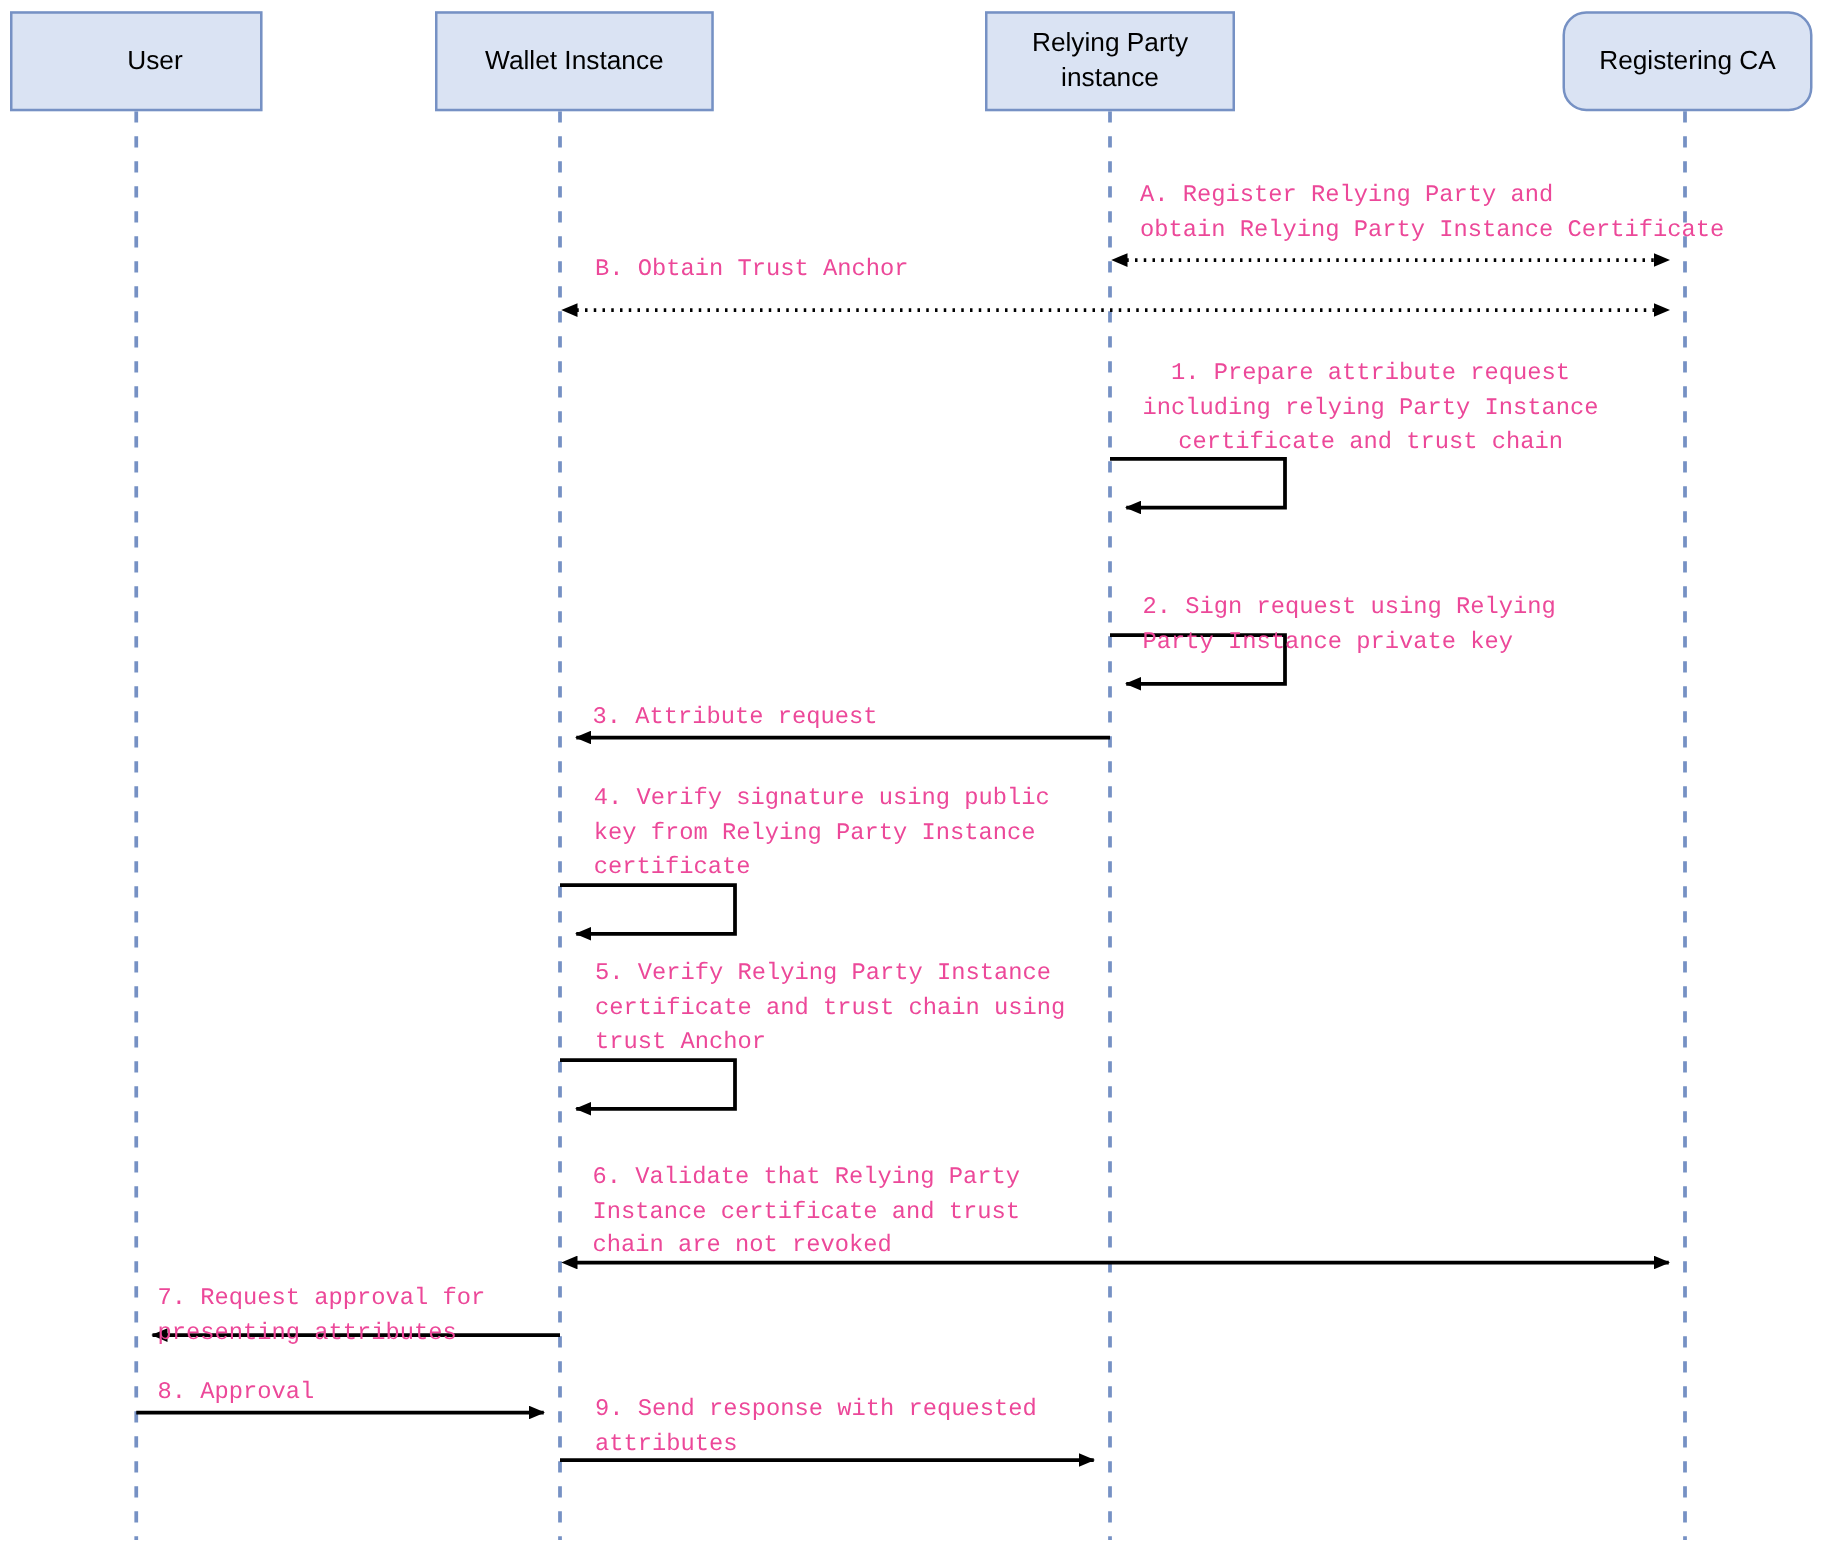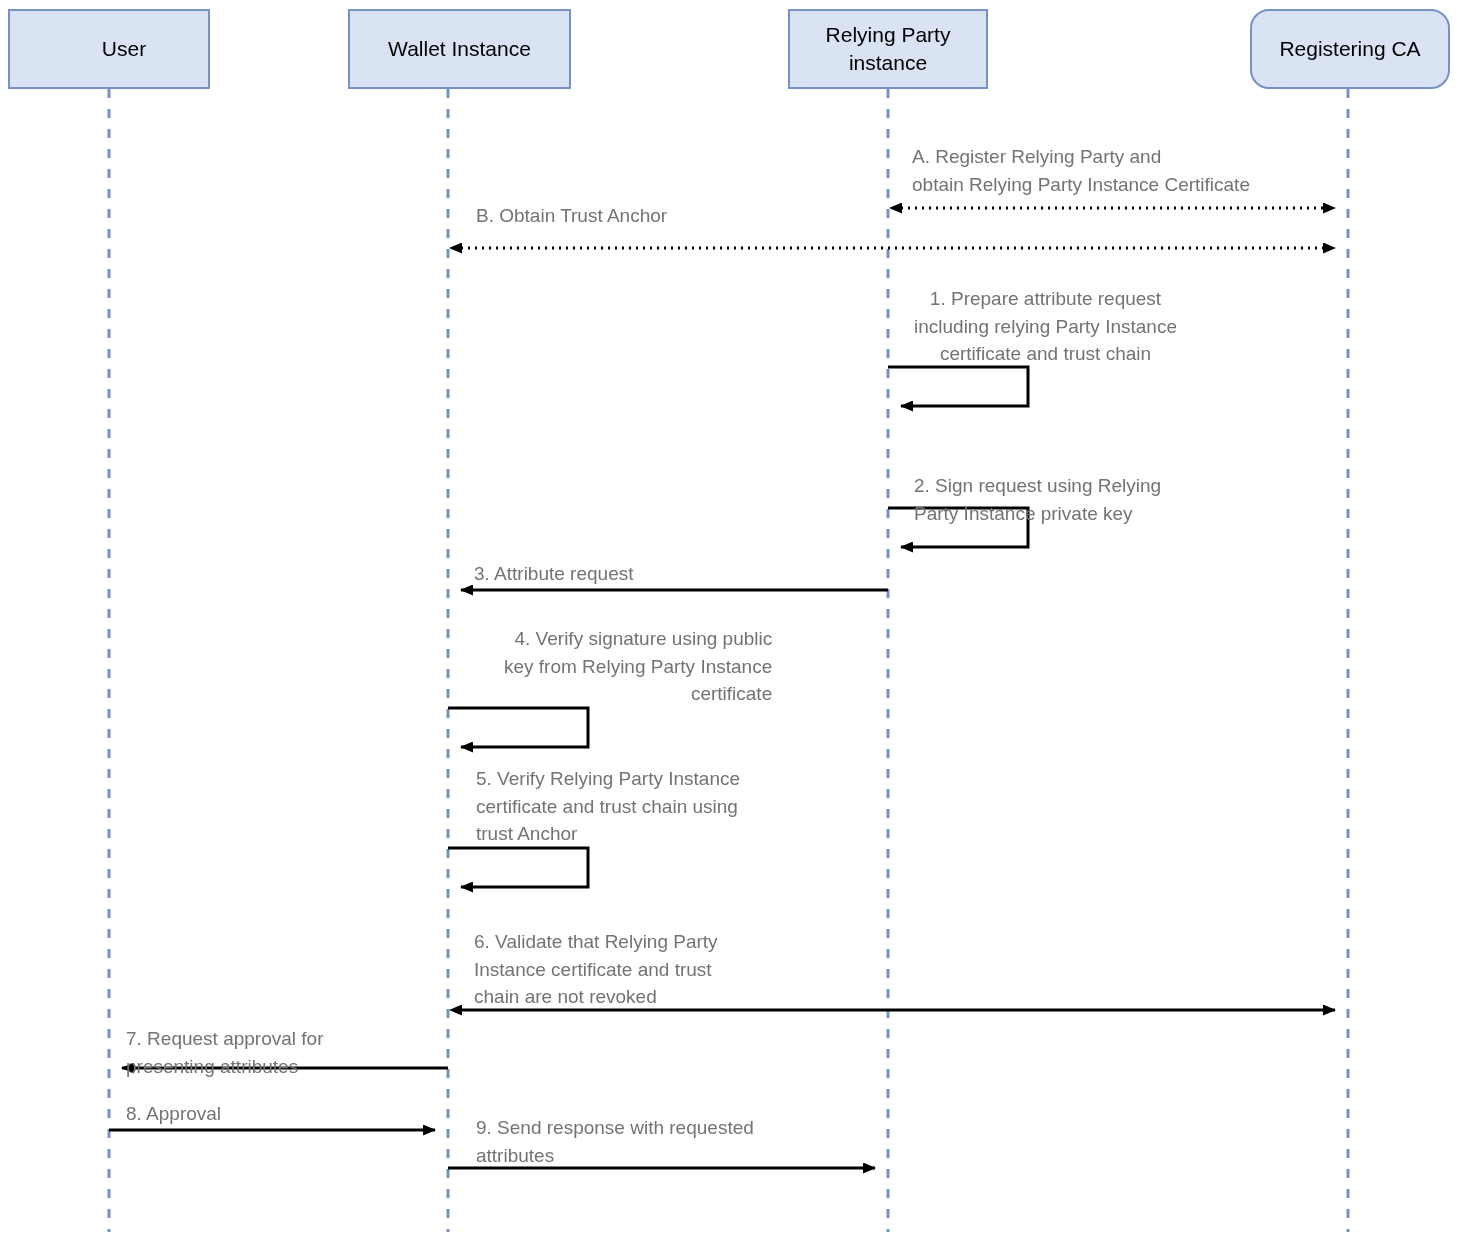"A. Register Relying Party and" .msg-label { color: #737373 -> #ec4899; font-family: none -> Liberation Mono, monospace }
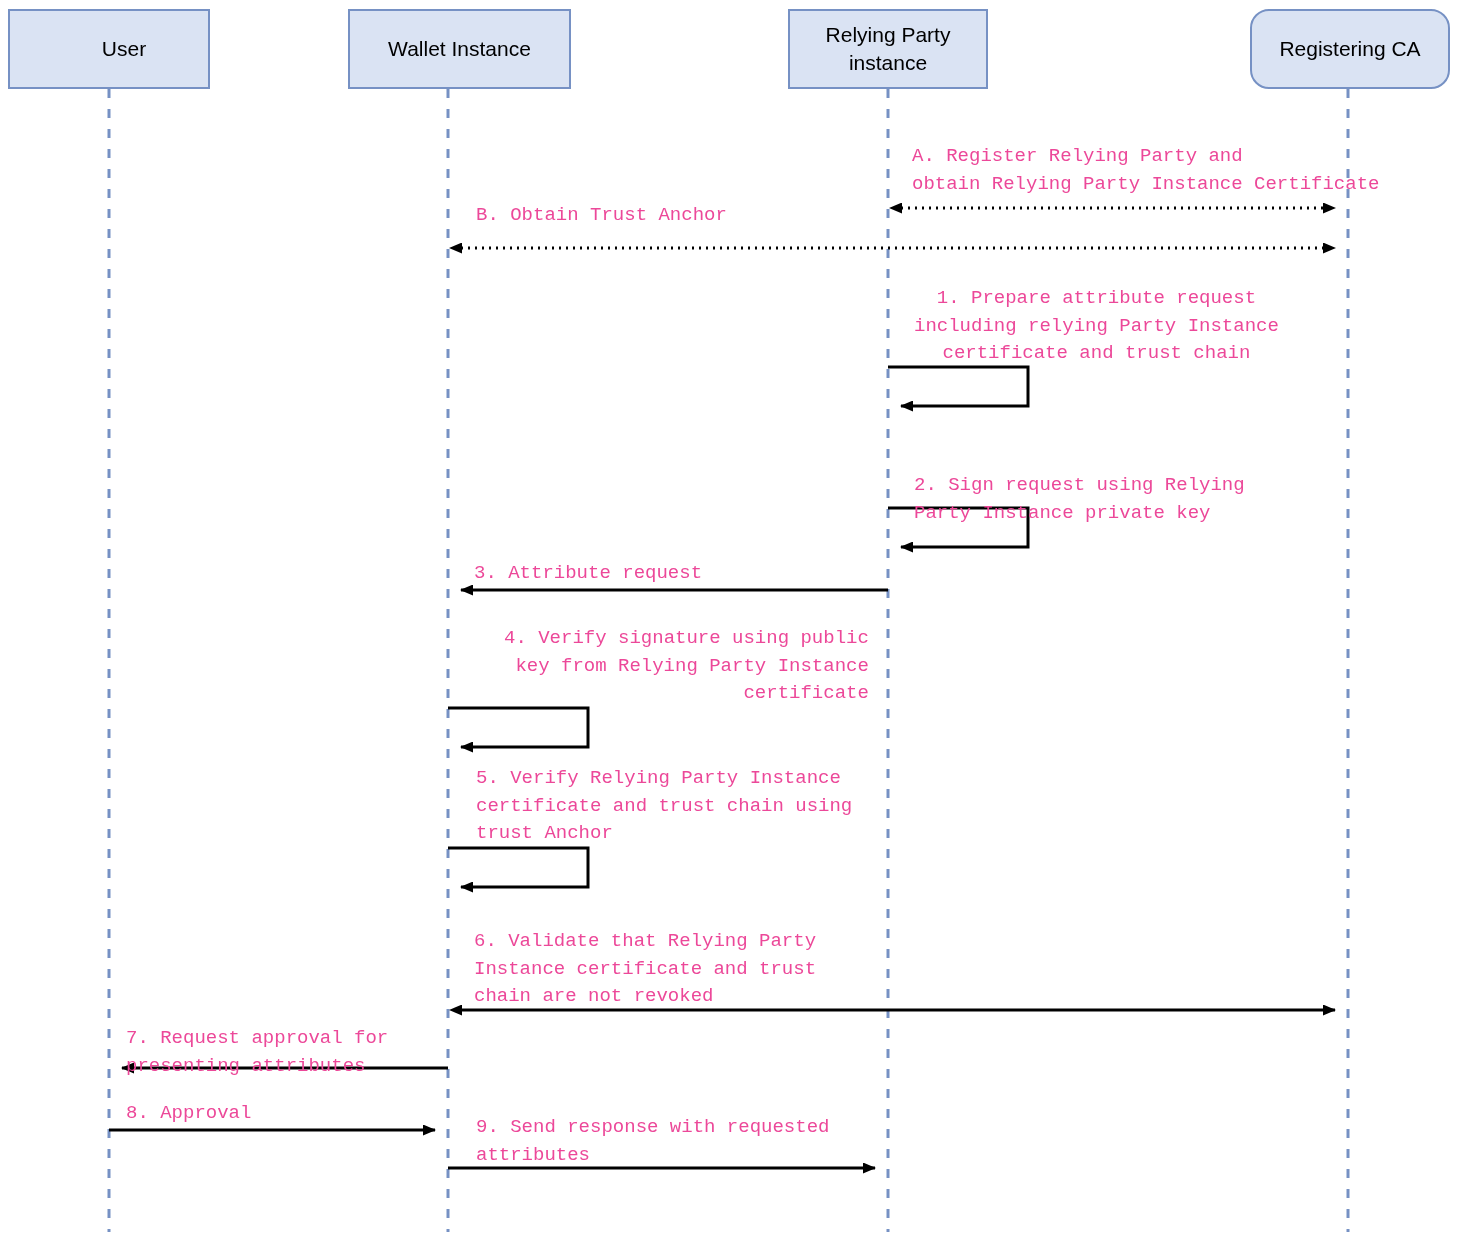"4. Verify signature using public" div.msg-label { left: 504px -> 475px; text-align: right -> none }
